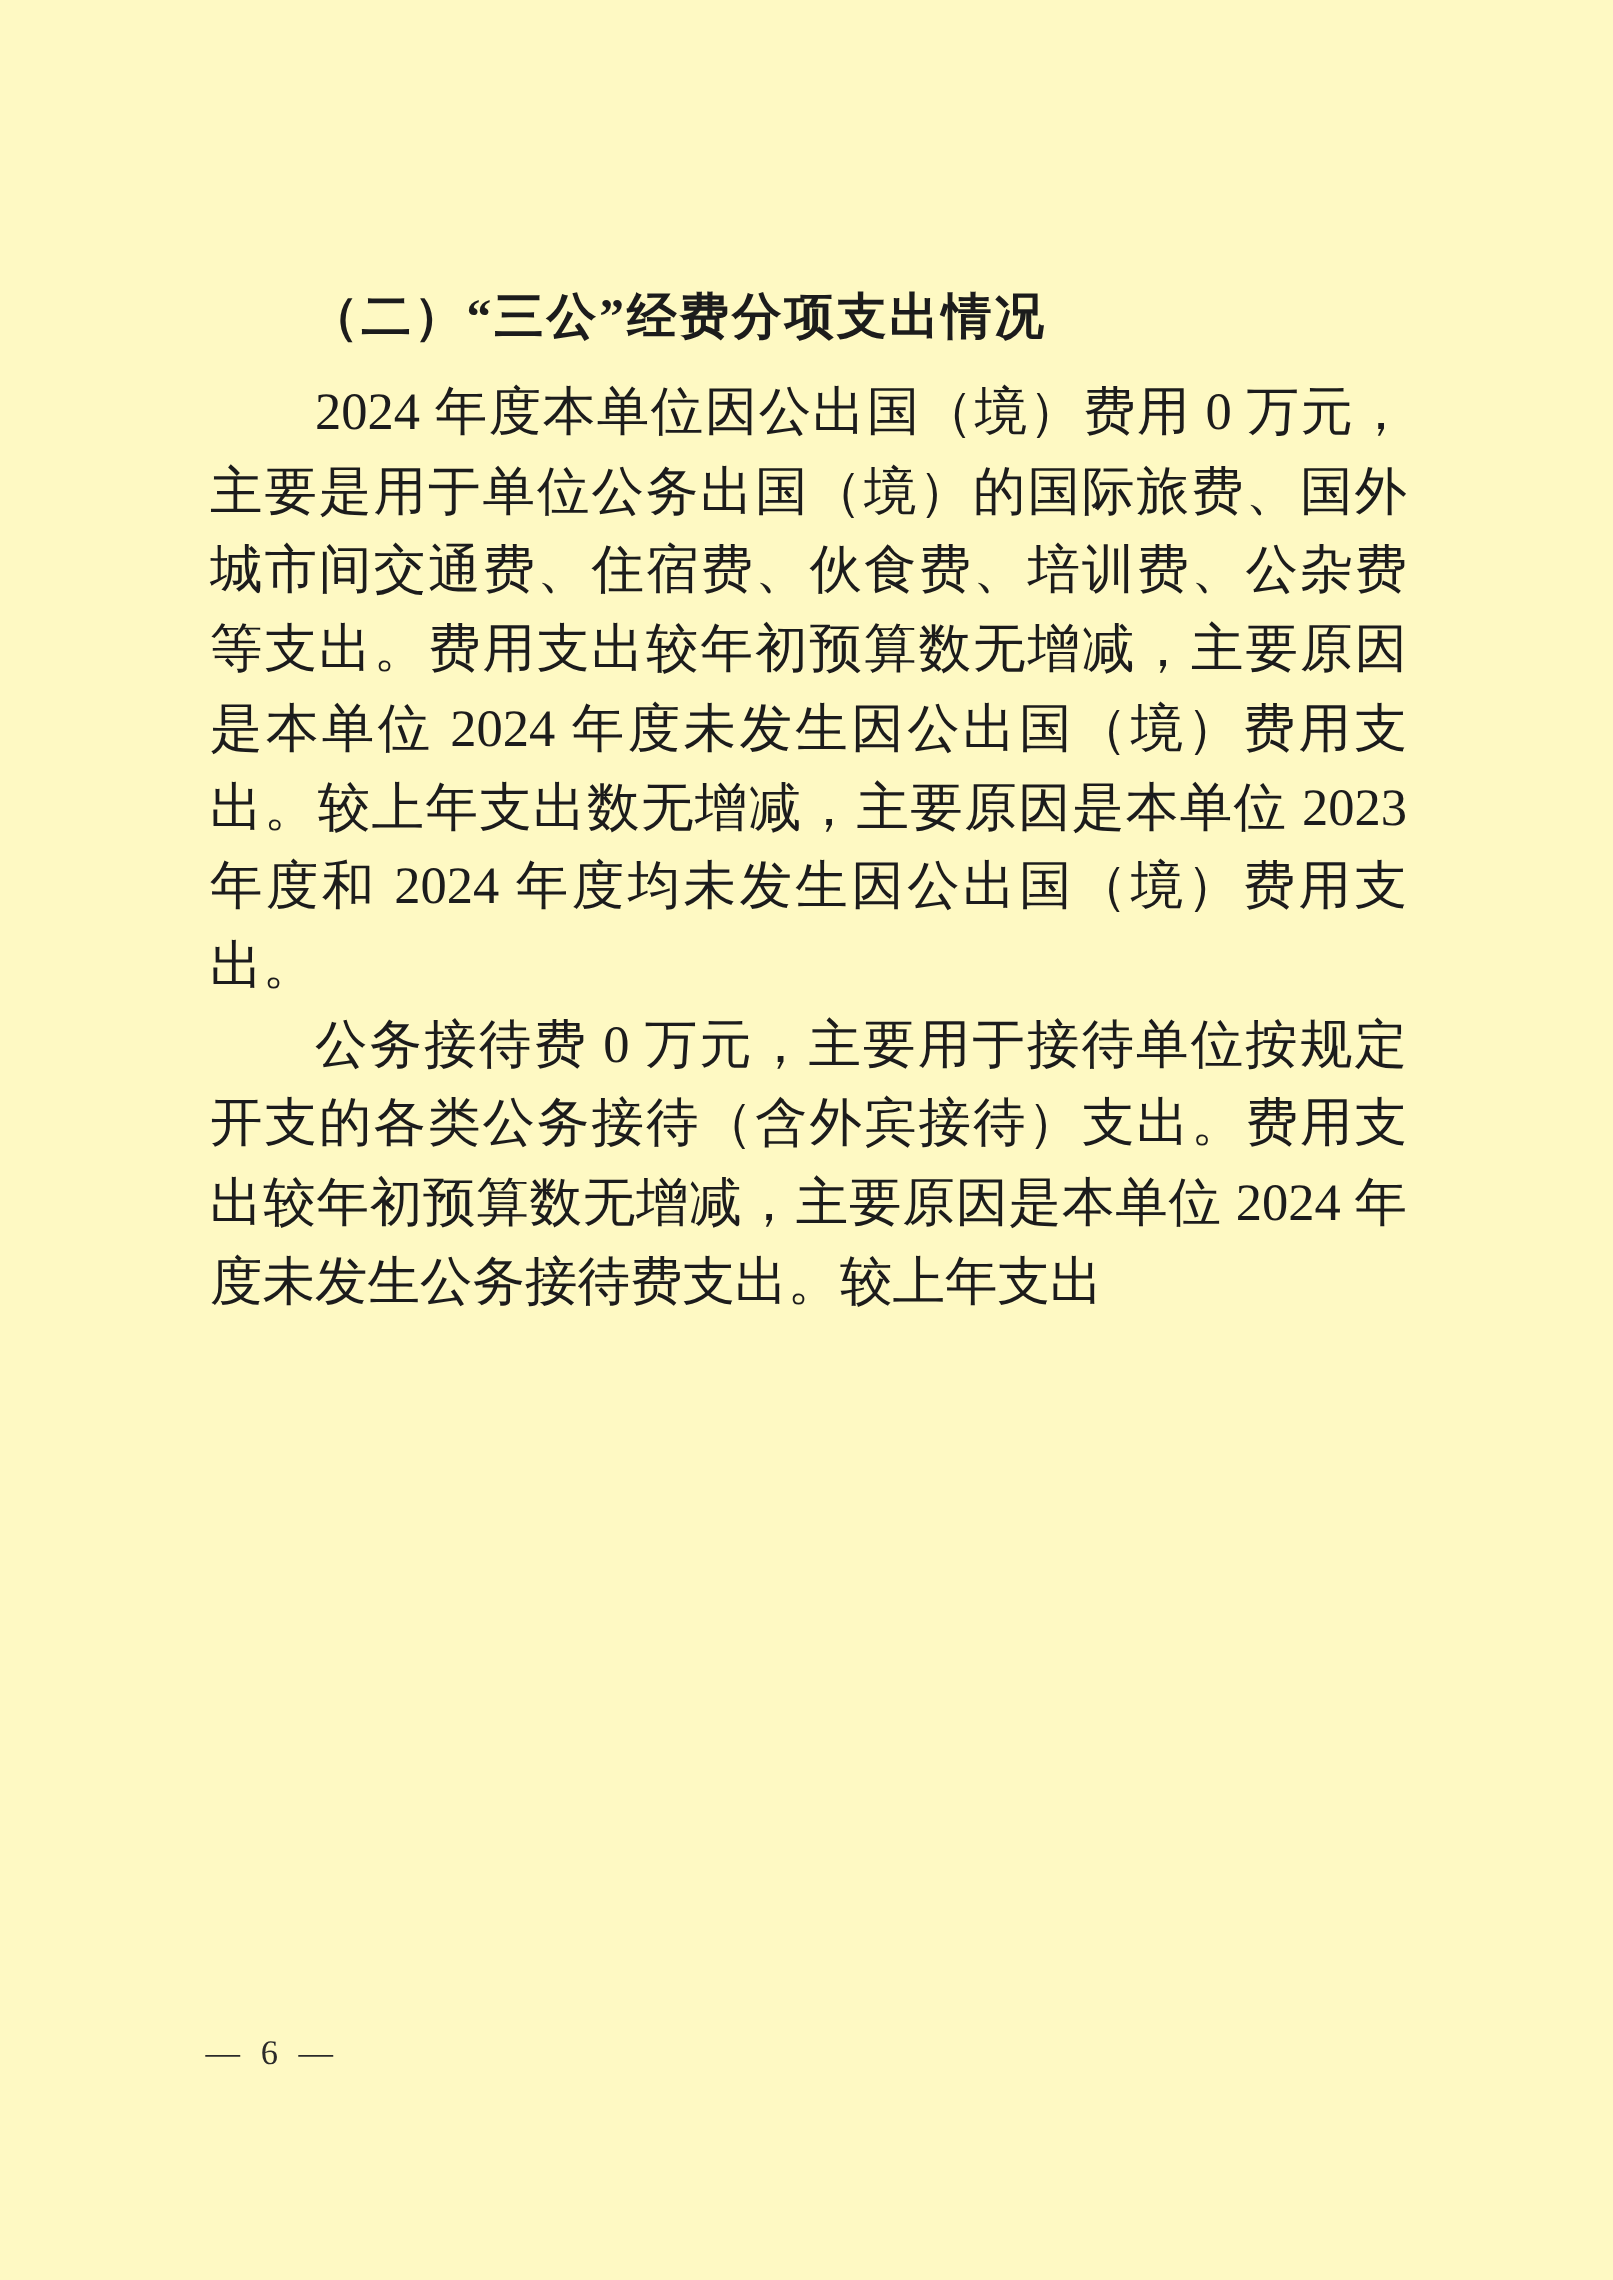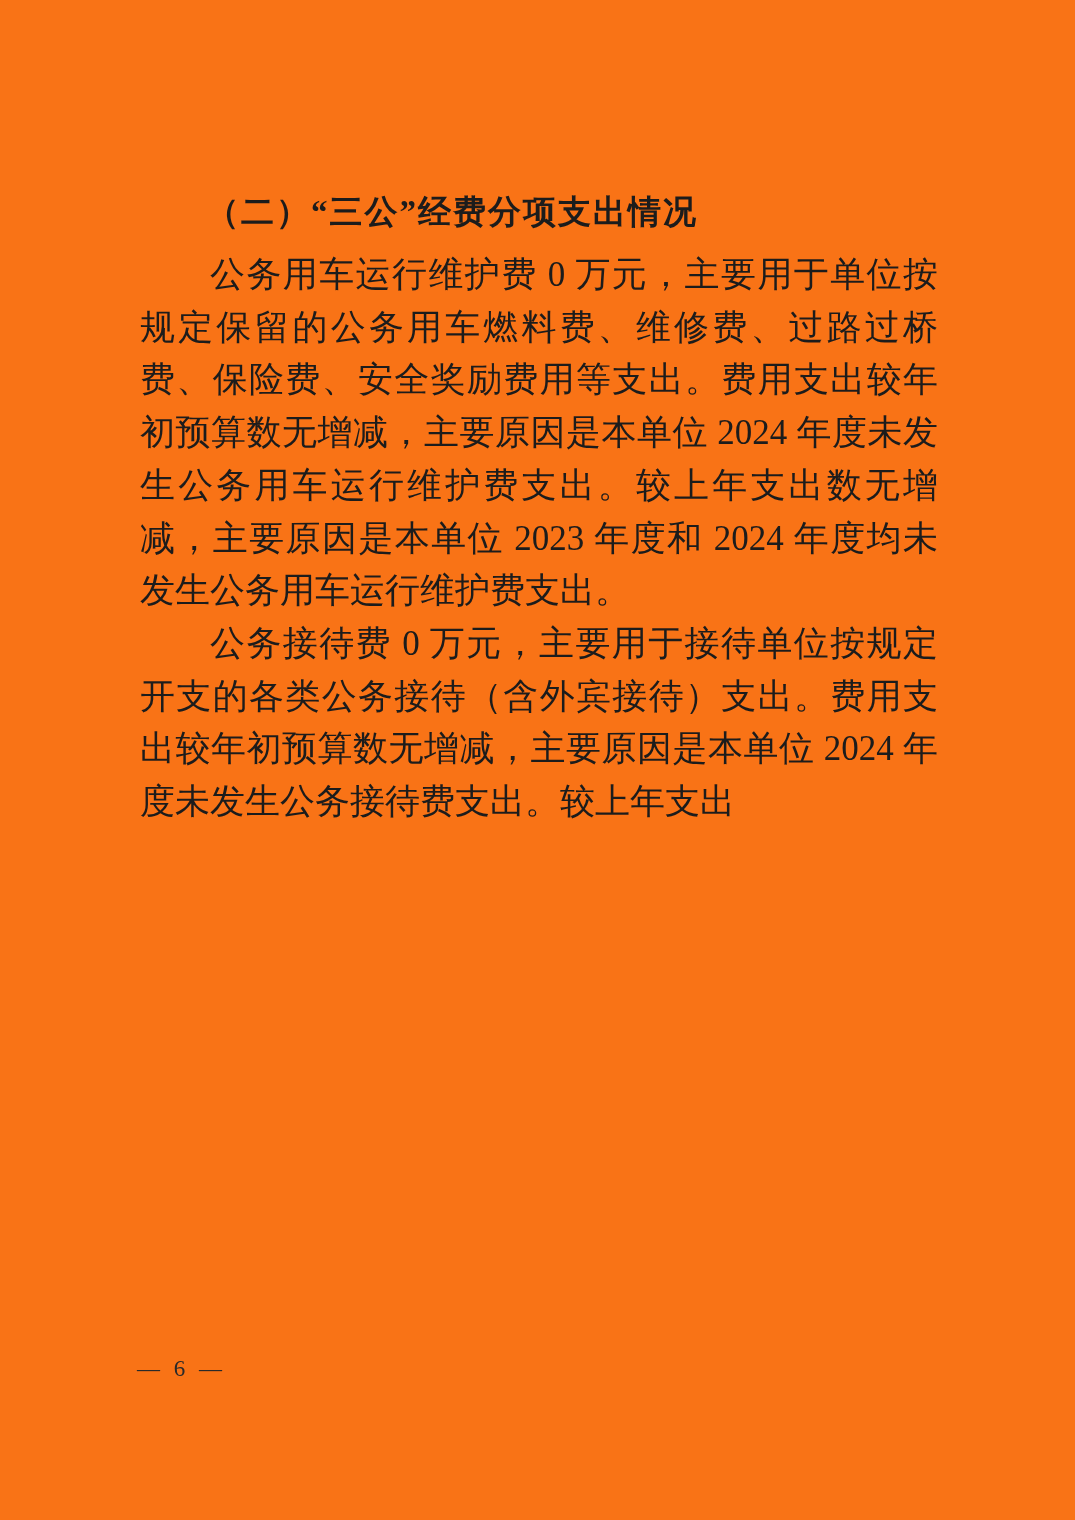"（二）“三公”经费分项支出情况" .page { background: #f97316 -> #fef9c3 }
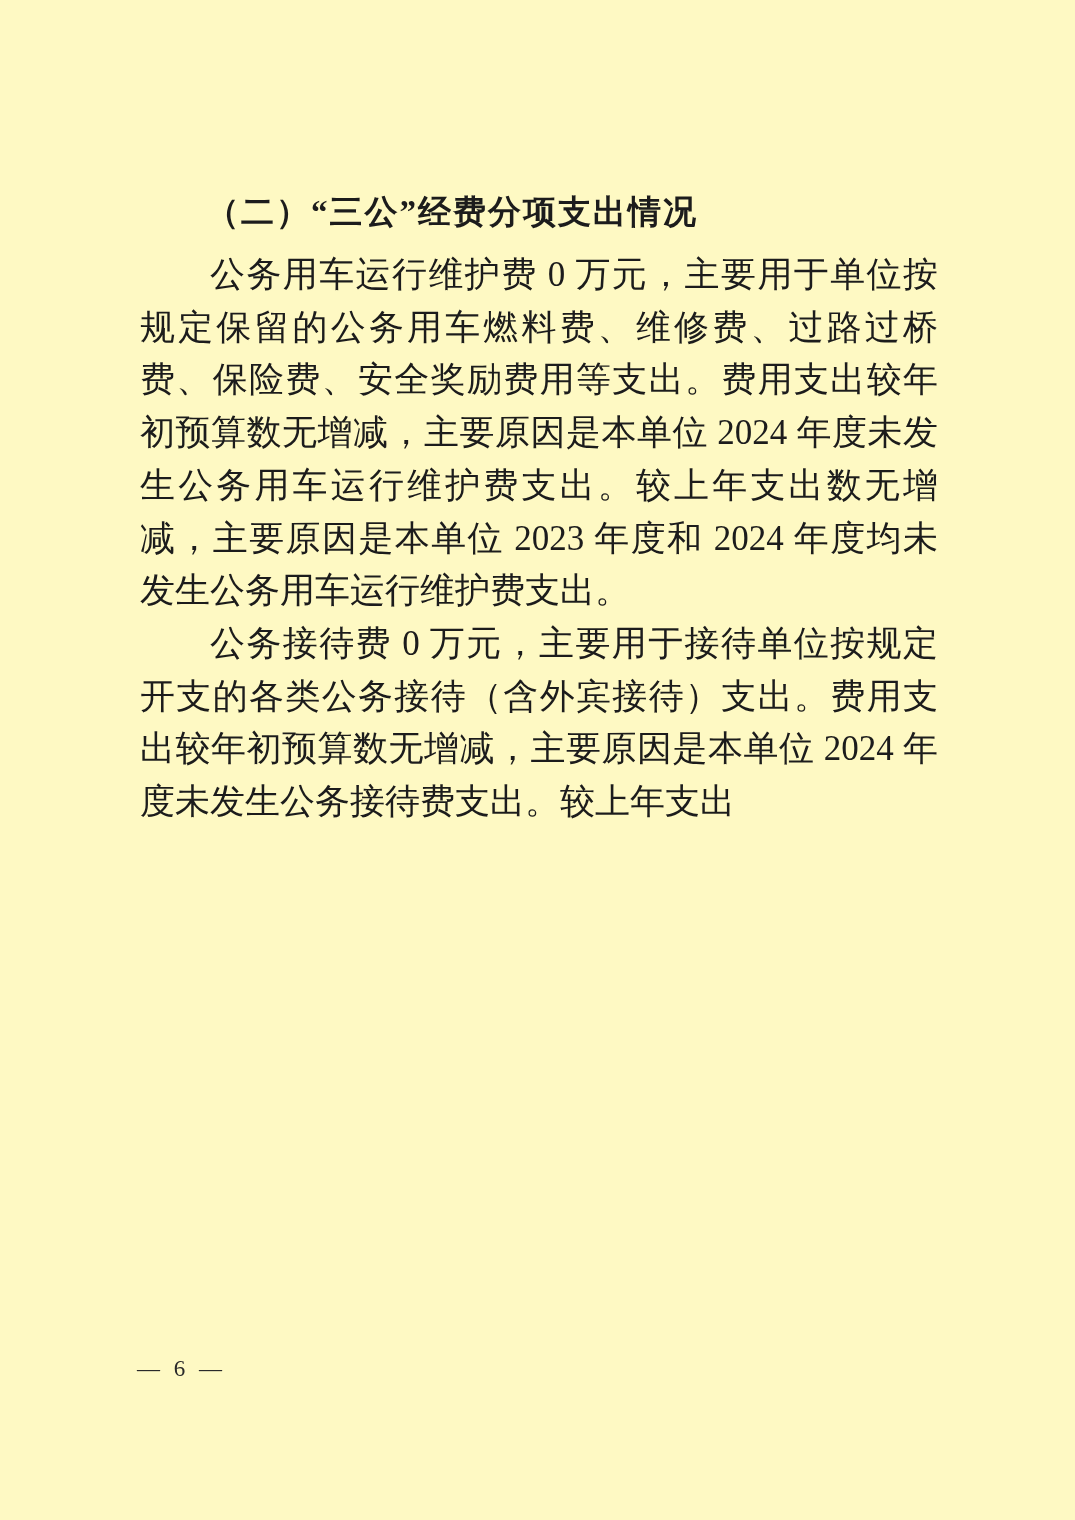"2024 年度本单位因公出国（境）费用 0" p.body-paragraph { html: none -> <p>2024 年度本单位因公出国（境）费用 0 万元，主要是用于单位公务出国（境）的国际旅费、国外城市间交通费、住宿费、伙食费、培训费、公杂费等支出。费用支出较年初预算数无增减，主要原因是本单位 2024 年度未发生因公出国（境）费用支出。较上年支出数无增减，主要原因是本单位 2023 年度和 2024 年度均未发生因公出国（境）费用支出。</p> }
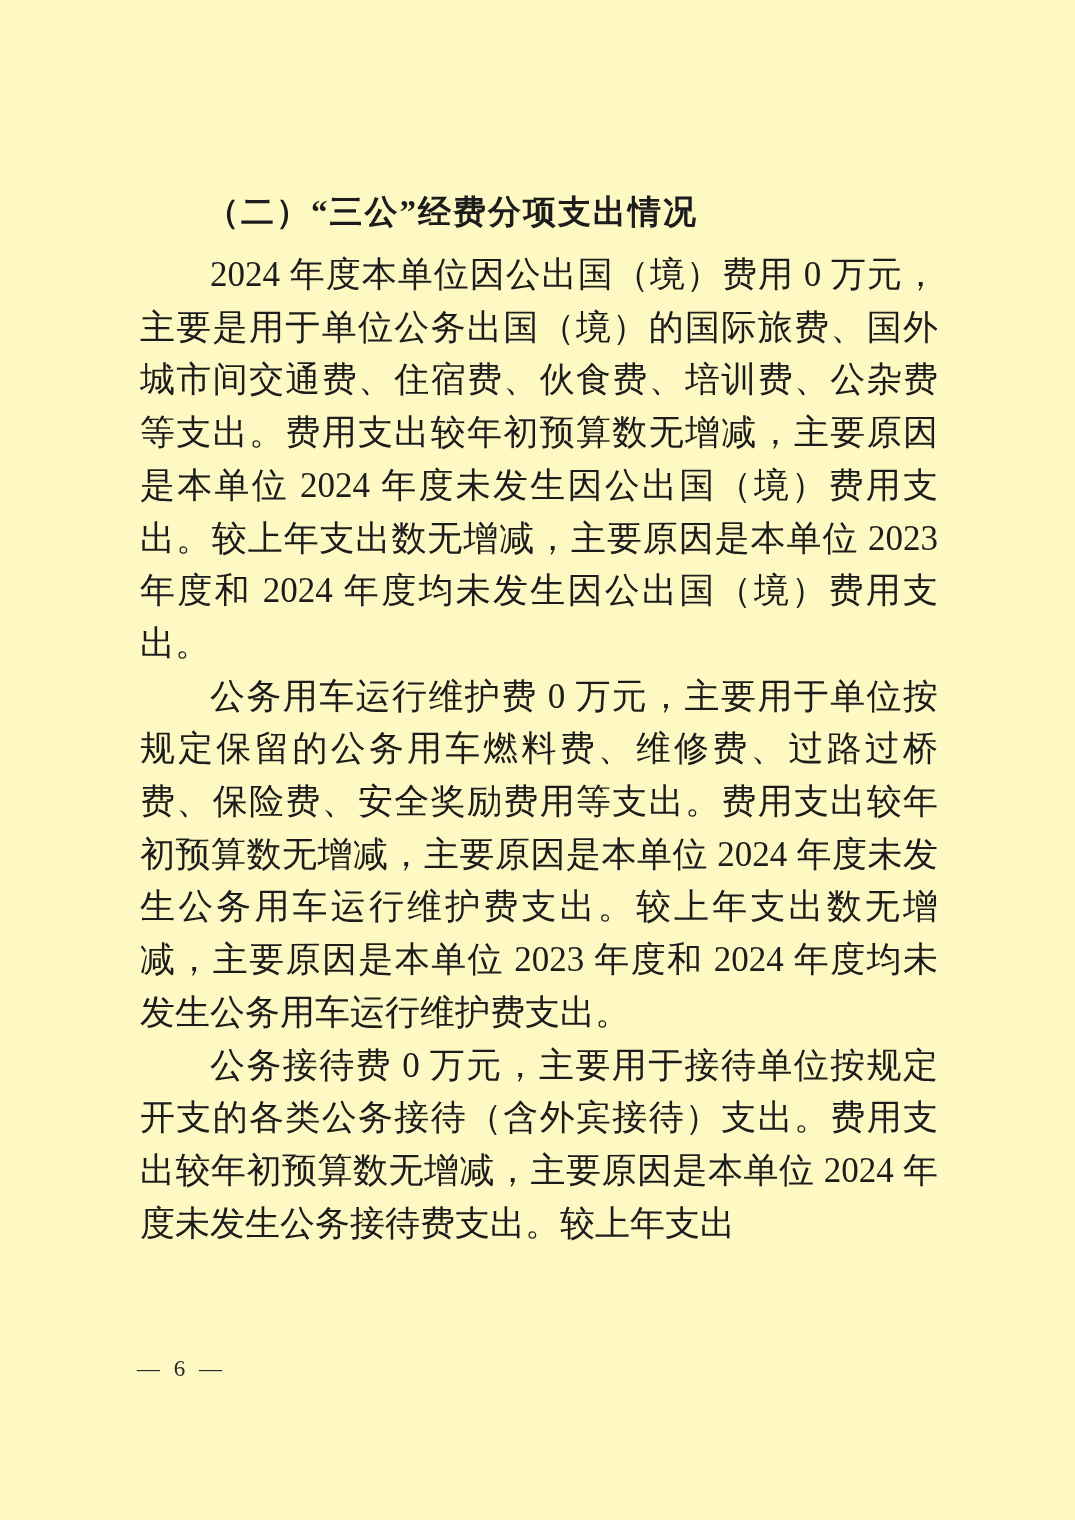"公务用车运行维护费 0" p.body-paragraph { html: <p>公务用车运行维护费 0 万元，主要用于单位按规定保留的公务用车燃料费、维修费、过路过桥费、保险费、安全奖励费用等支出。费用支出较年初预算数无增减，主要原因是本单位 2024 年度未发生公务用车运行维护费支出。较上年支出数无增减，主要原因是本单位 2023 年度和 2024 年度均未发生公务用车运行维护费支出。</p> -> none }
